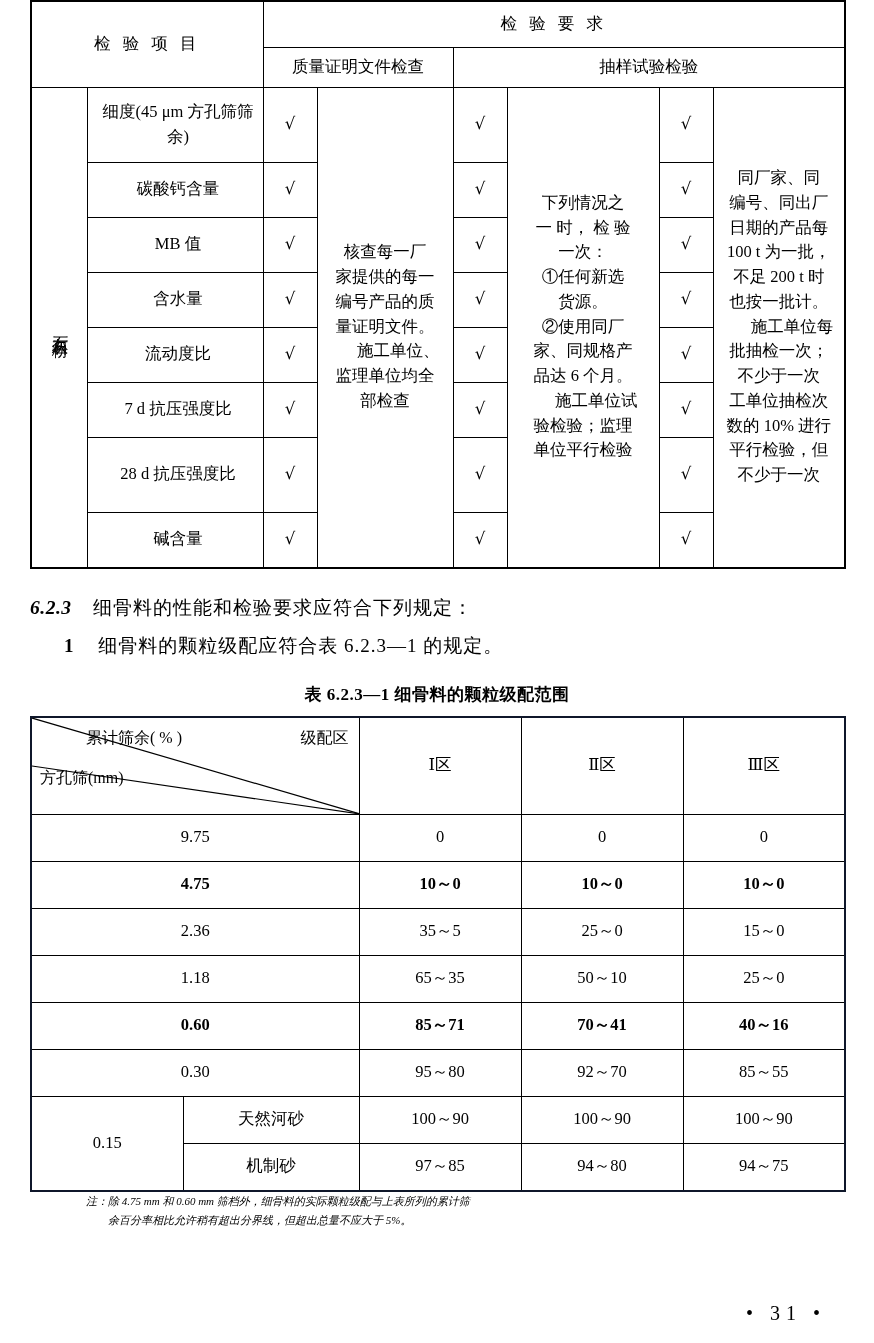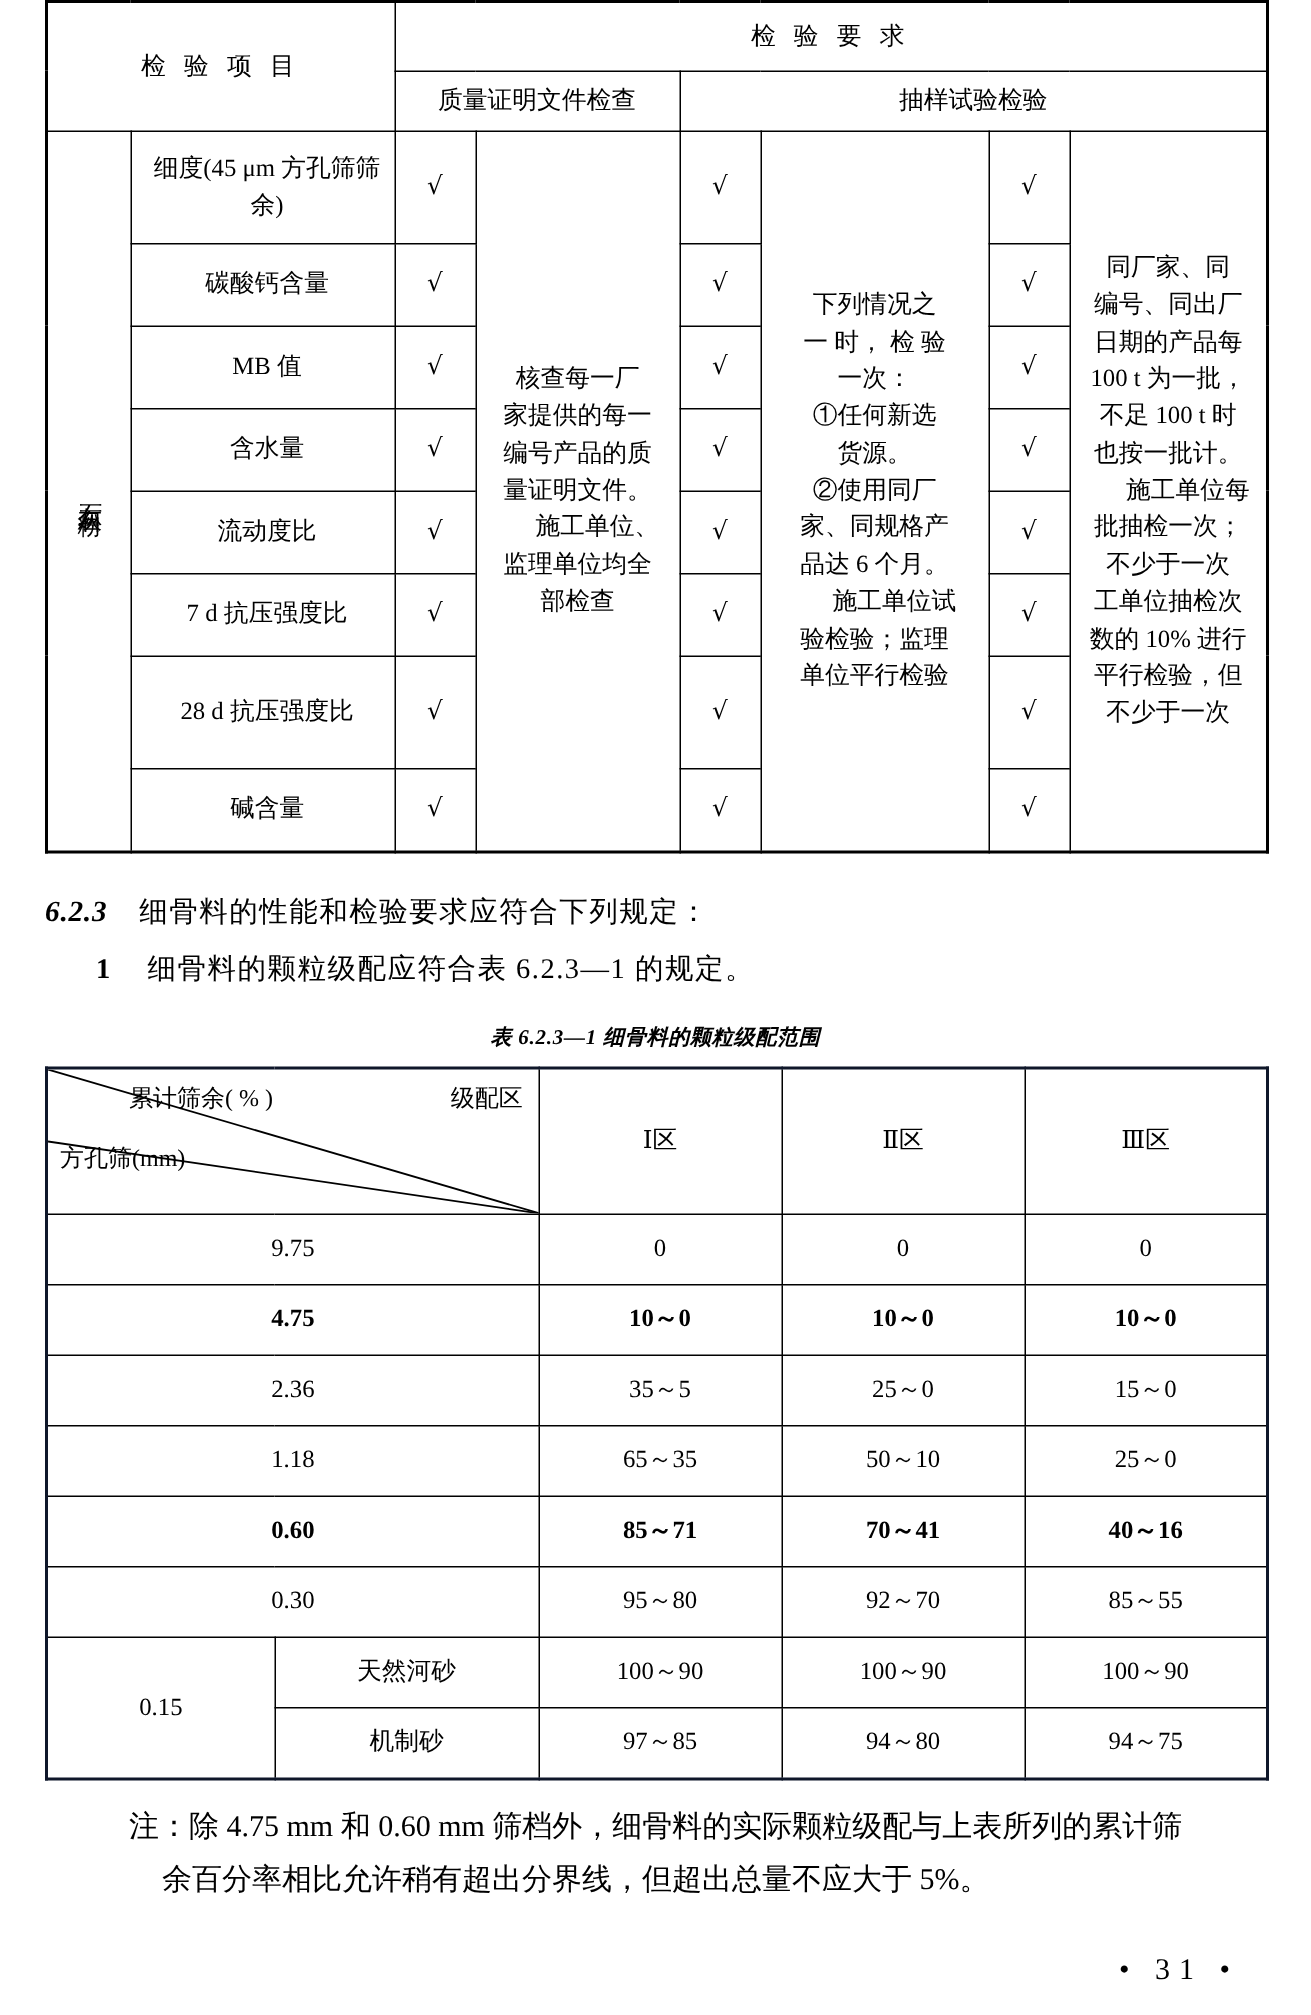"不足 100 t 时" p { text: 100 -> 200 }
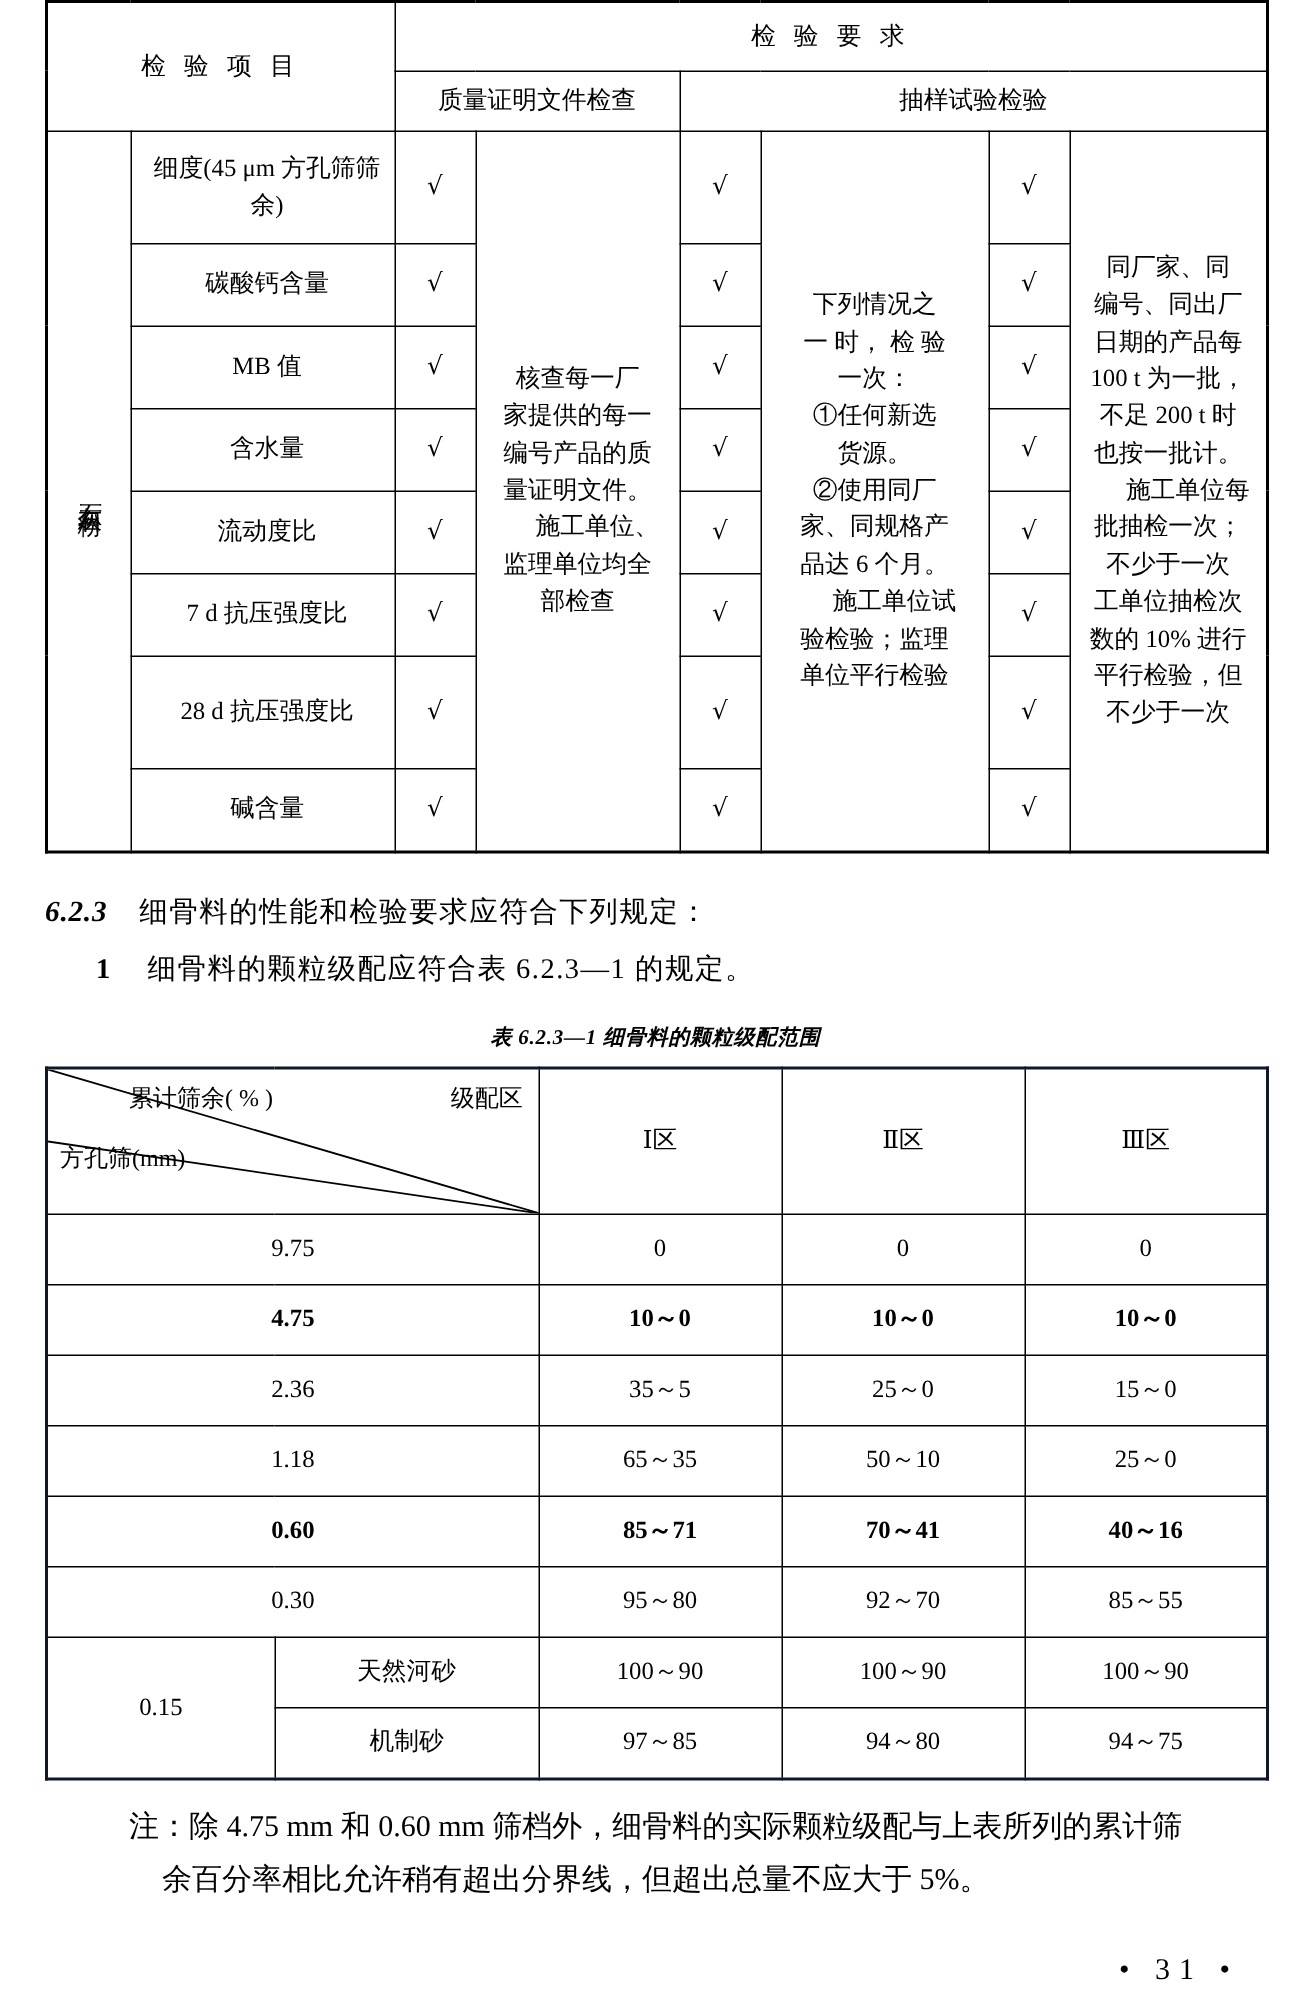"表 6.2.3—1 细骨料的颗粒级配范围" .tbl-cap { font-size: 14px -> 17px; font-style: italic -> none }
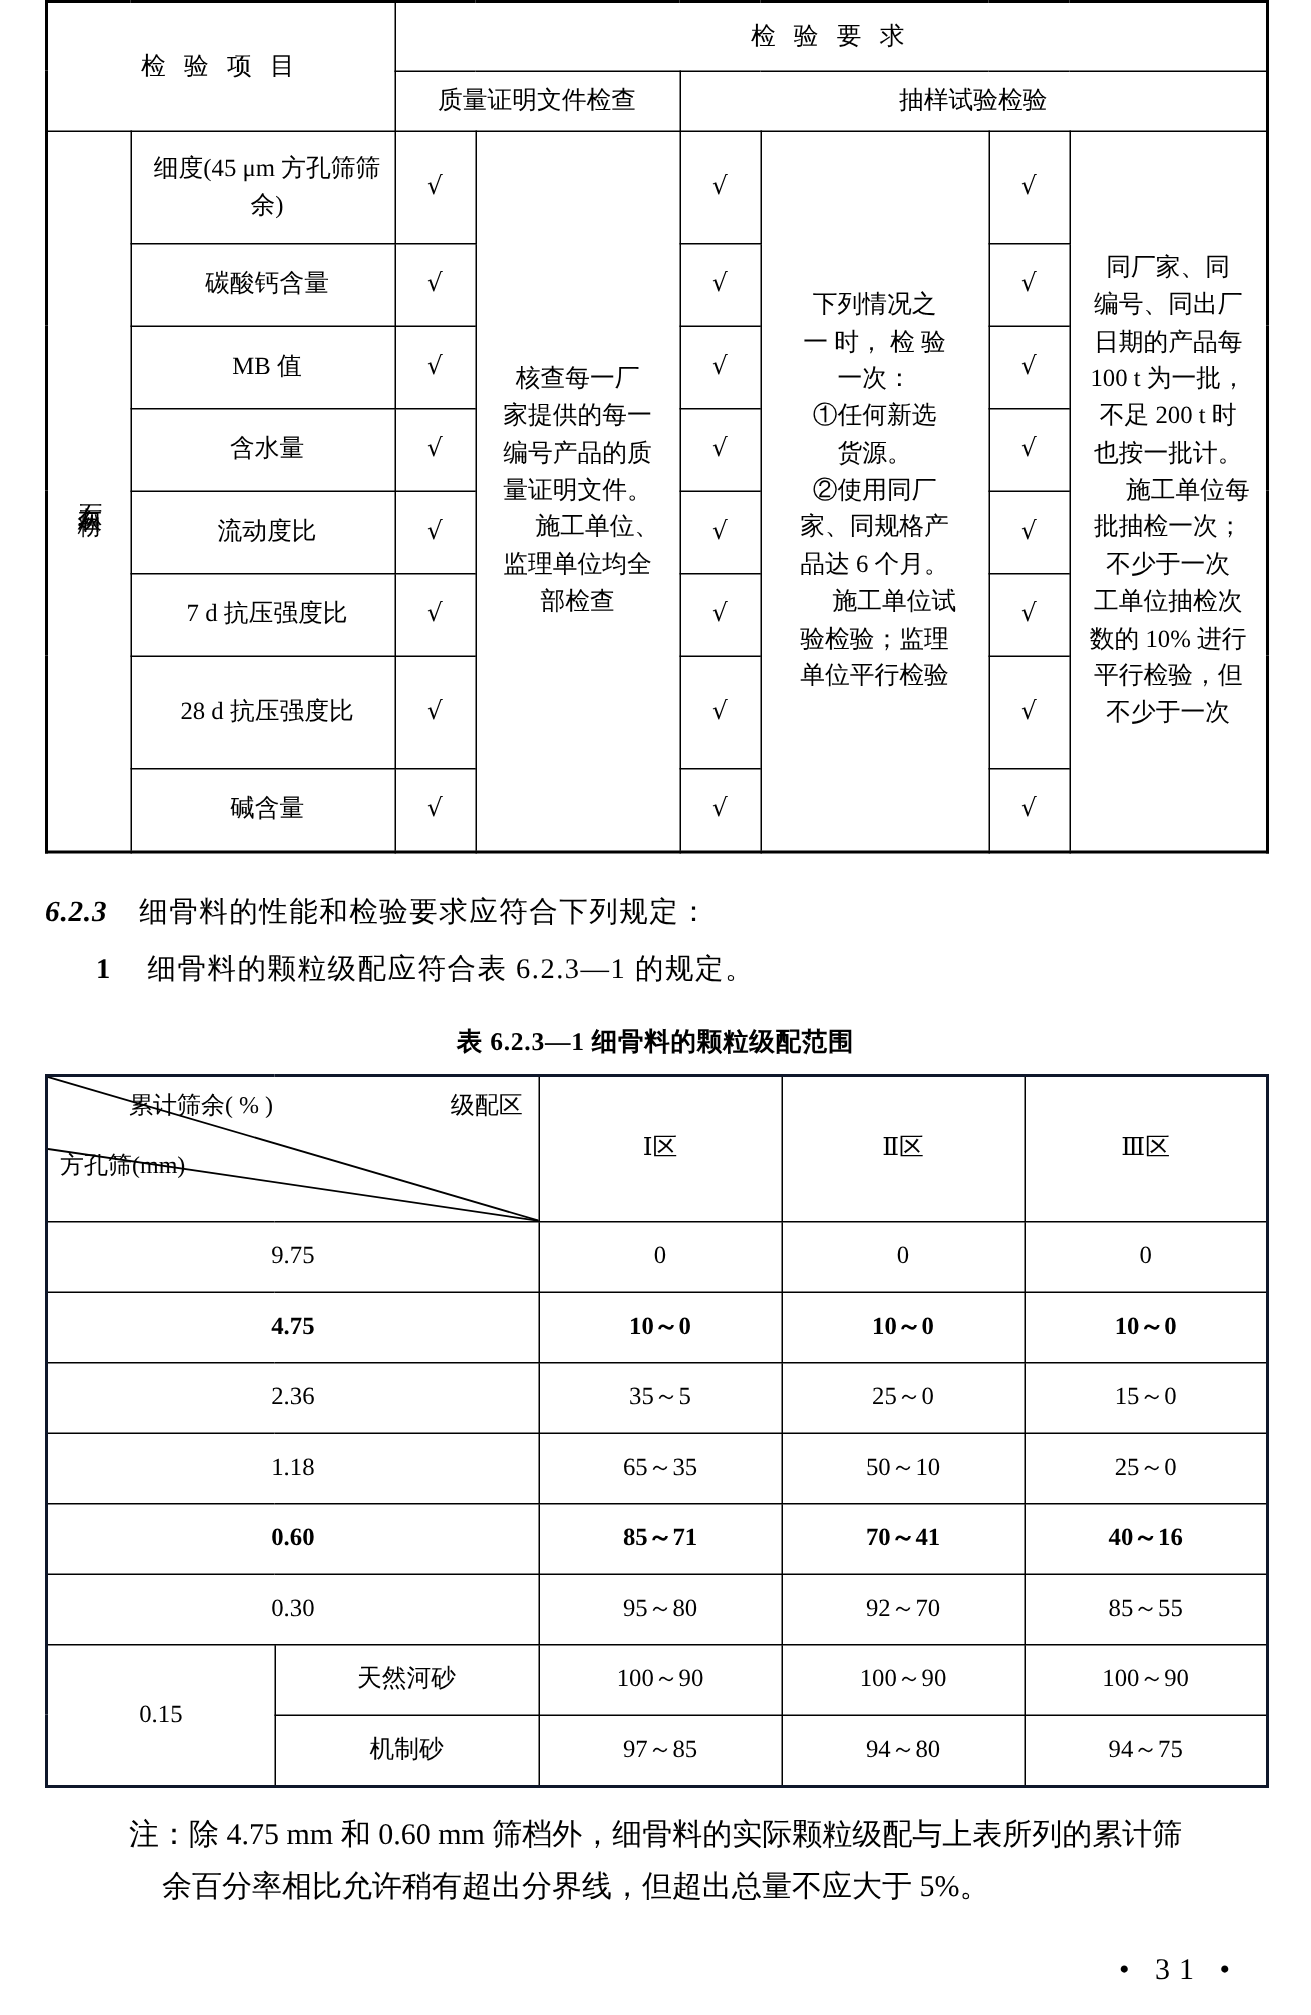"注：除 4.75 mm 和 0.60" .note { font-size: 20px -> 11px; font-style: none -> italic; margin: 14px 0 0 0 -> 0 0 0 0 }
